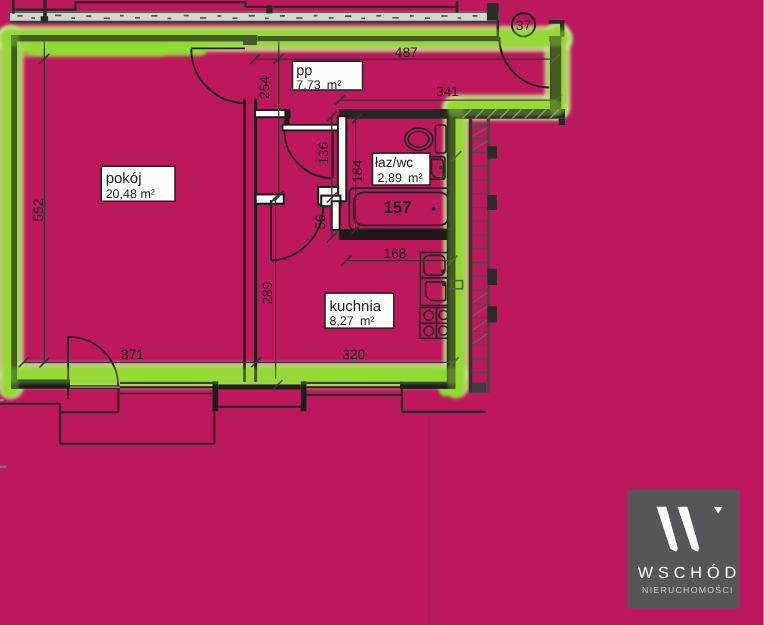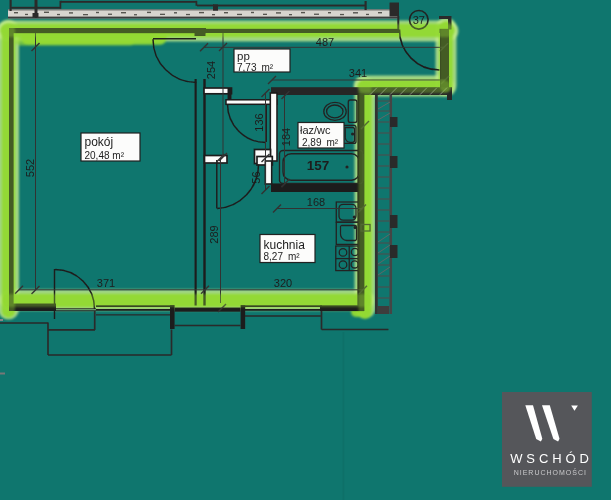"WSCHÓD" #page { background: #0f766e -> #be185d }
